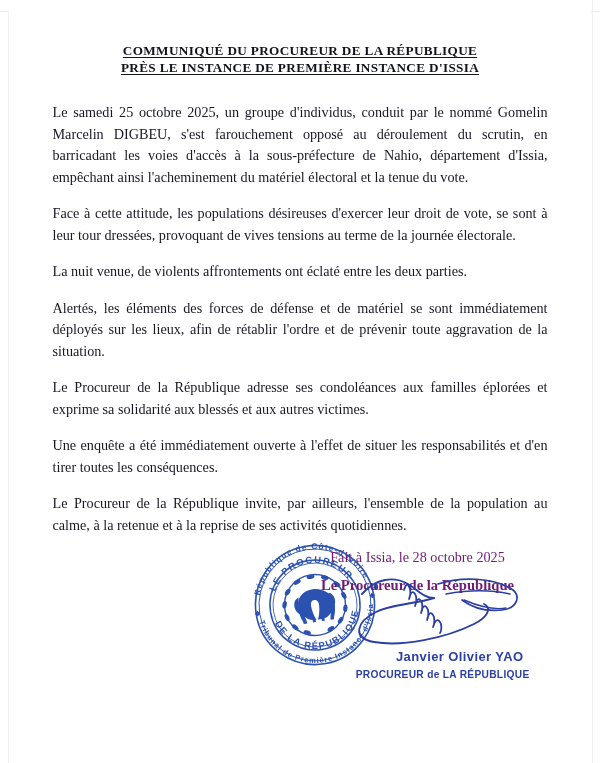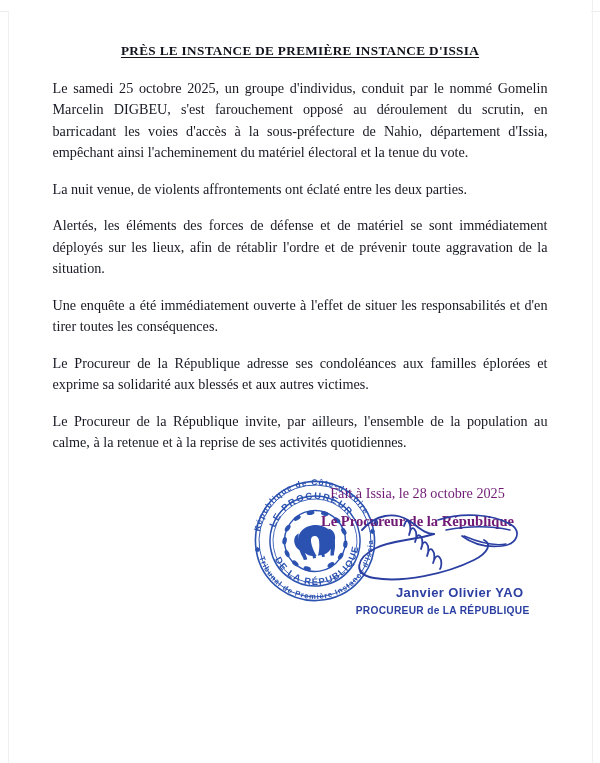"COMMUNIQUÉ DU PROCUREUR DE LA" span.title-line { html: none -> <span>COMMUNIQUÉ DU PROCUREUR DE LA RÉPUBLIQUE</span> }
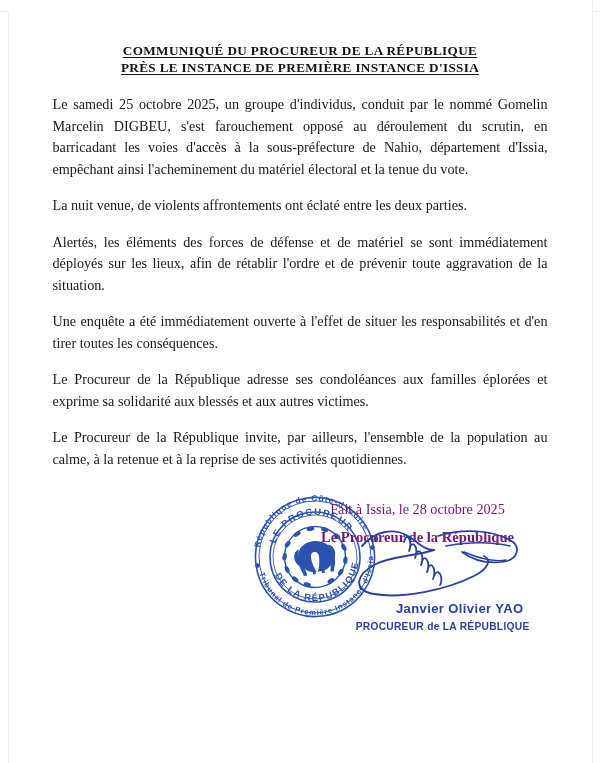"Le samedi 25 octobre 2025," .body-block { margin: 18px auto -> 0 auto; padding-top: none -> 26px }
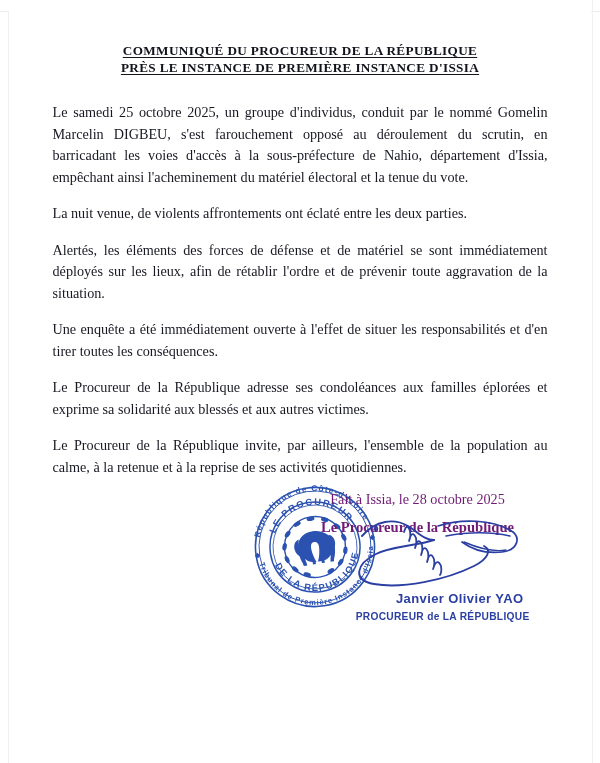"Face à cette attitude, les" p.para { html: none -> <p>Face à cette attitude, les populations désireuses d'exercer leur droit de vote, se sont à leur tour dressées, provoquant de vives tensions au terme de la journée électorale.</p> }
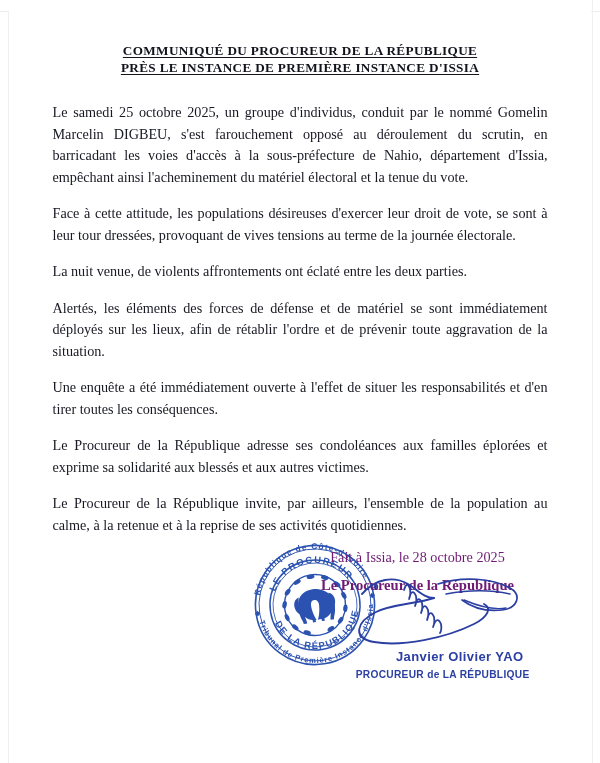"Une enquête a été immédiatement" p.para { order: before "Le Procureur de la République adresse" -> after "Le Procureur de la République adresse" }
